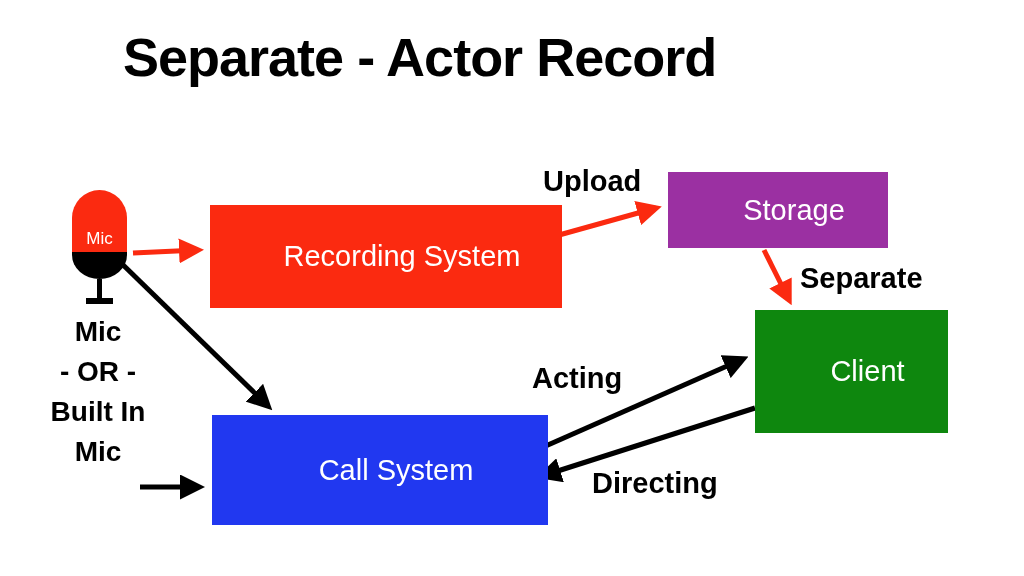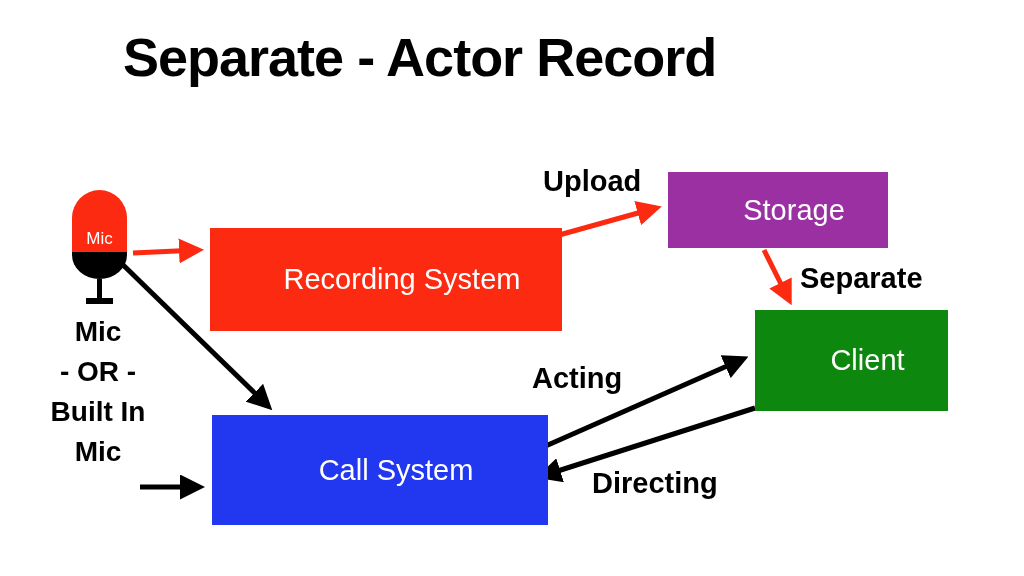"Recording System" .node.recording { margin-top: 23px -> none }
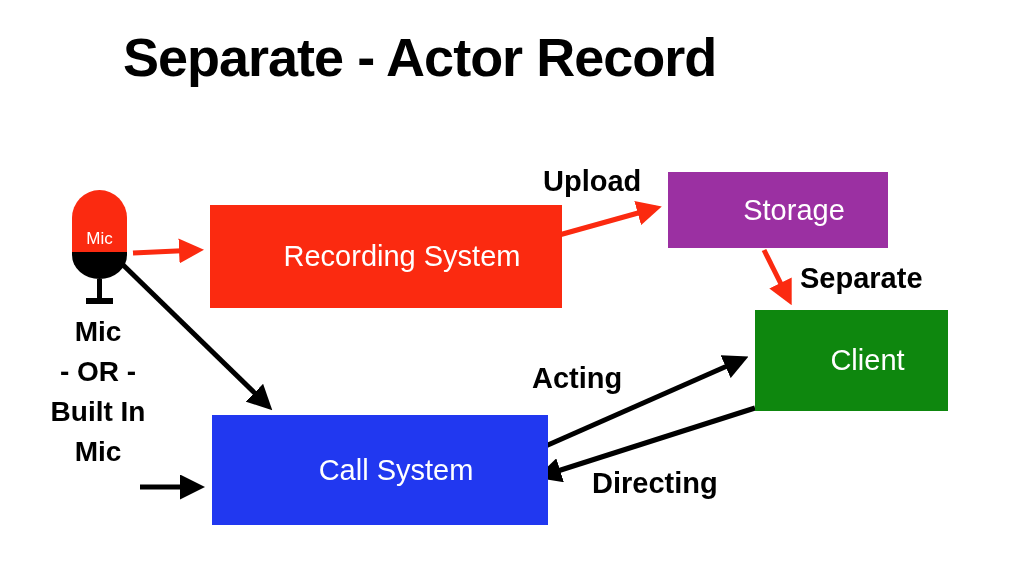"Client" .node.client { height: 101px -> 123px }
